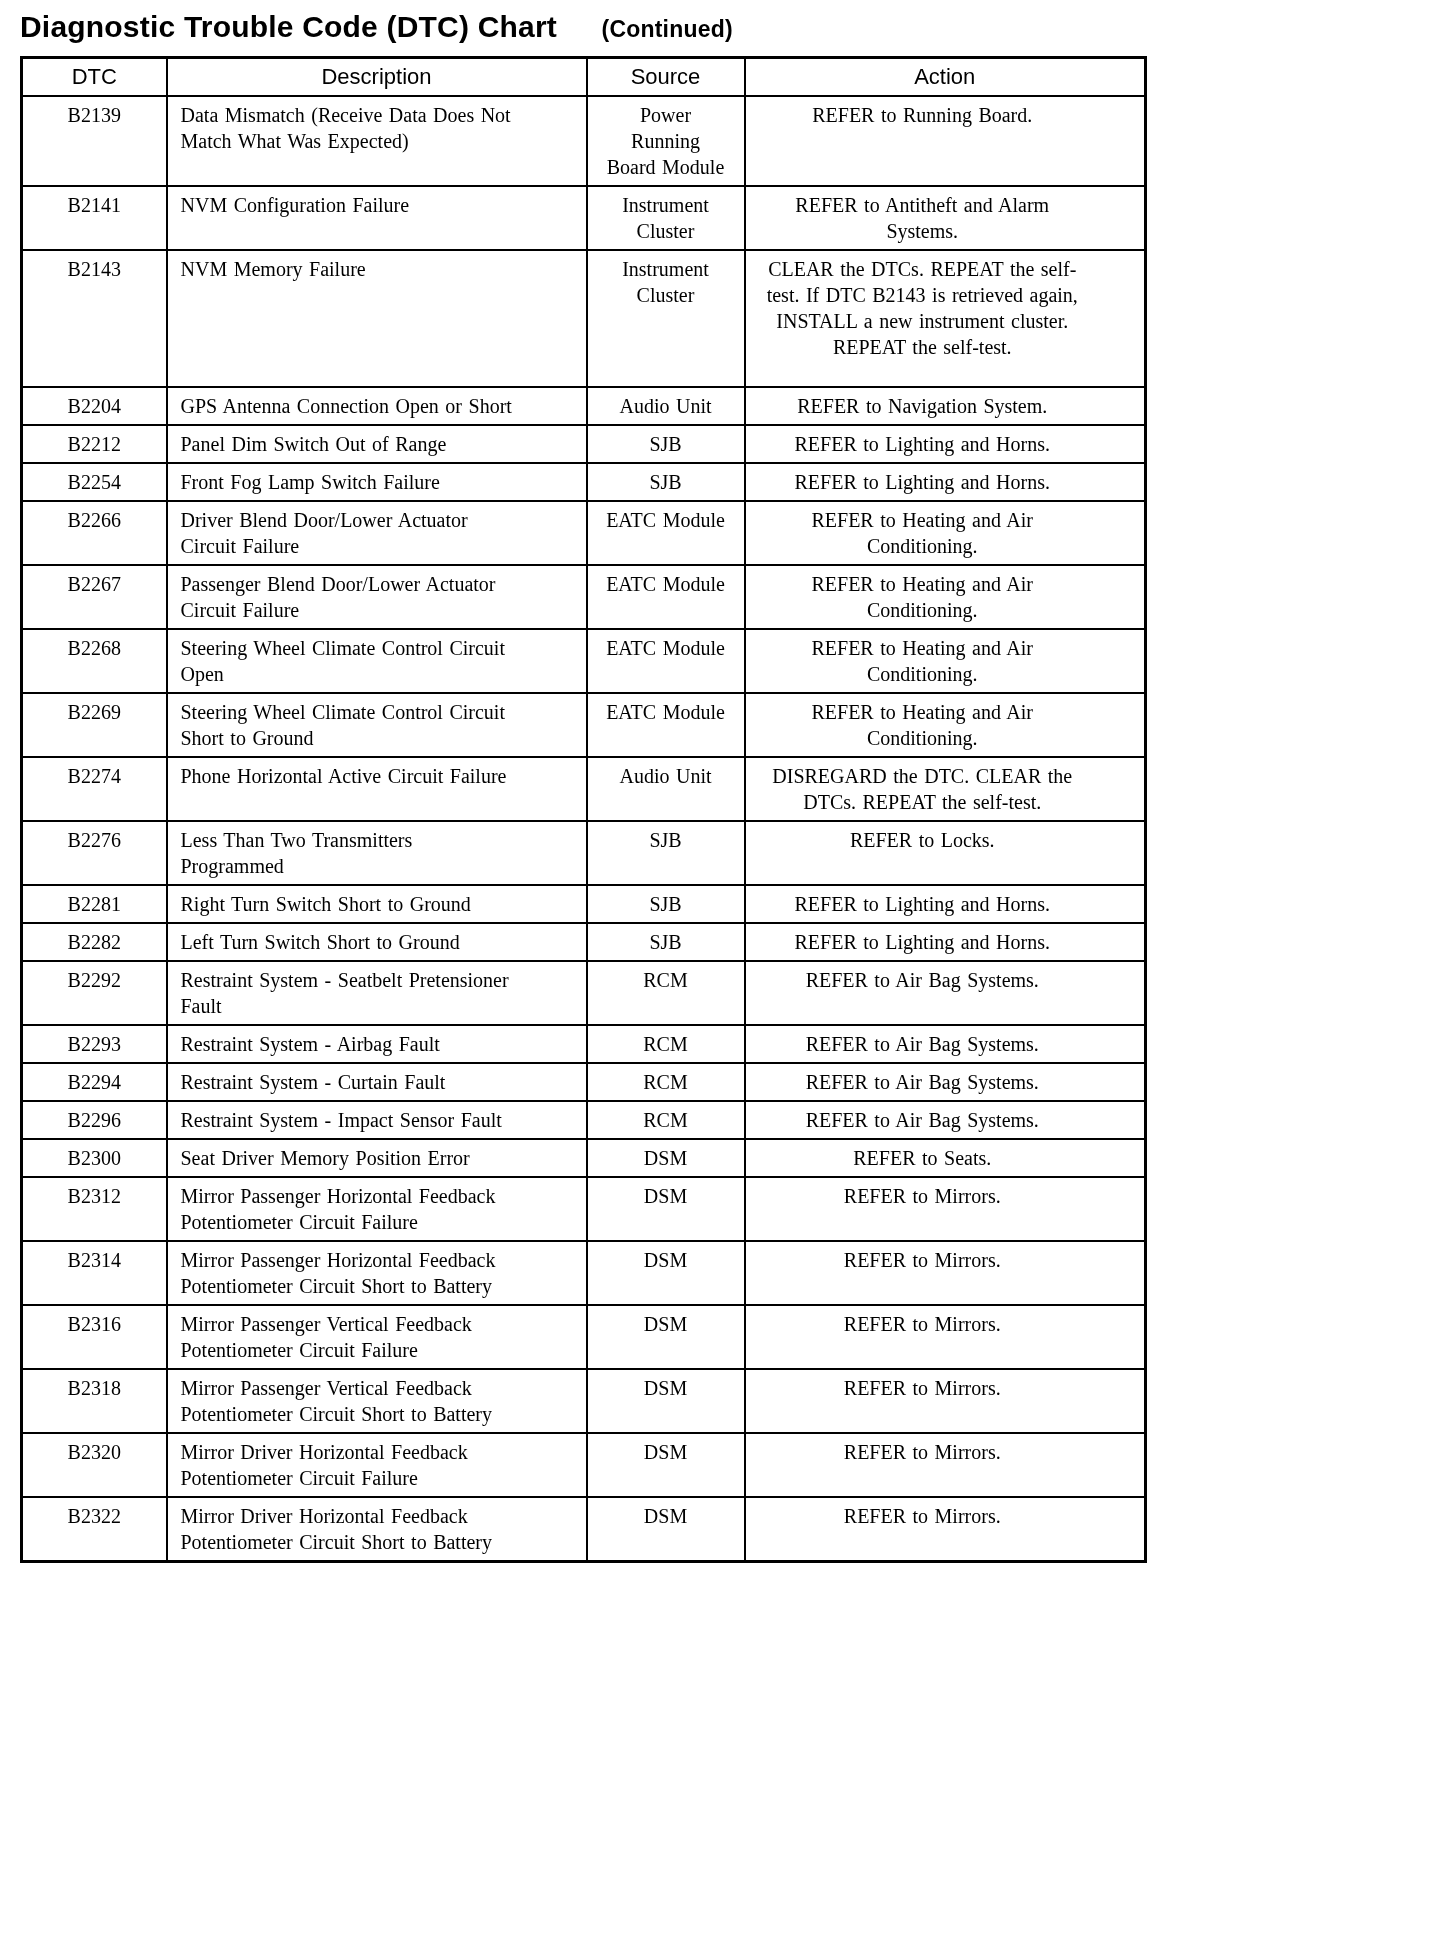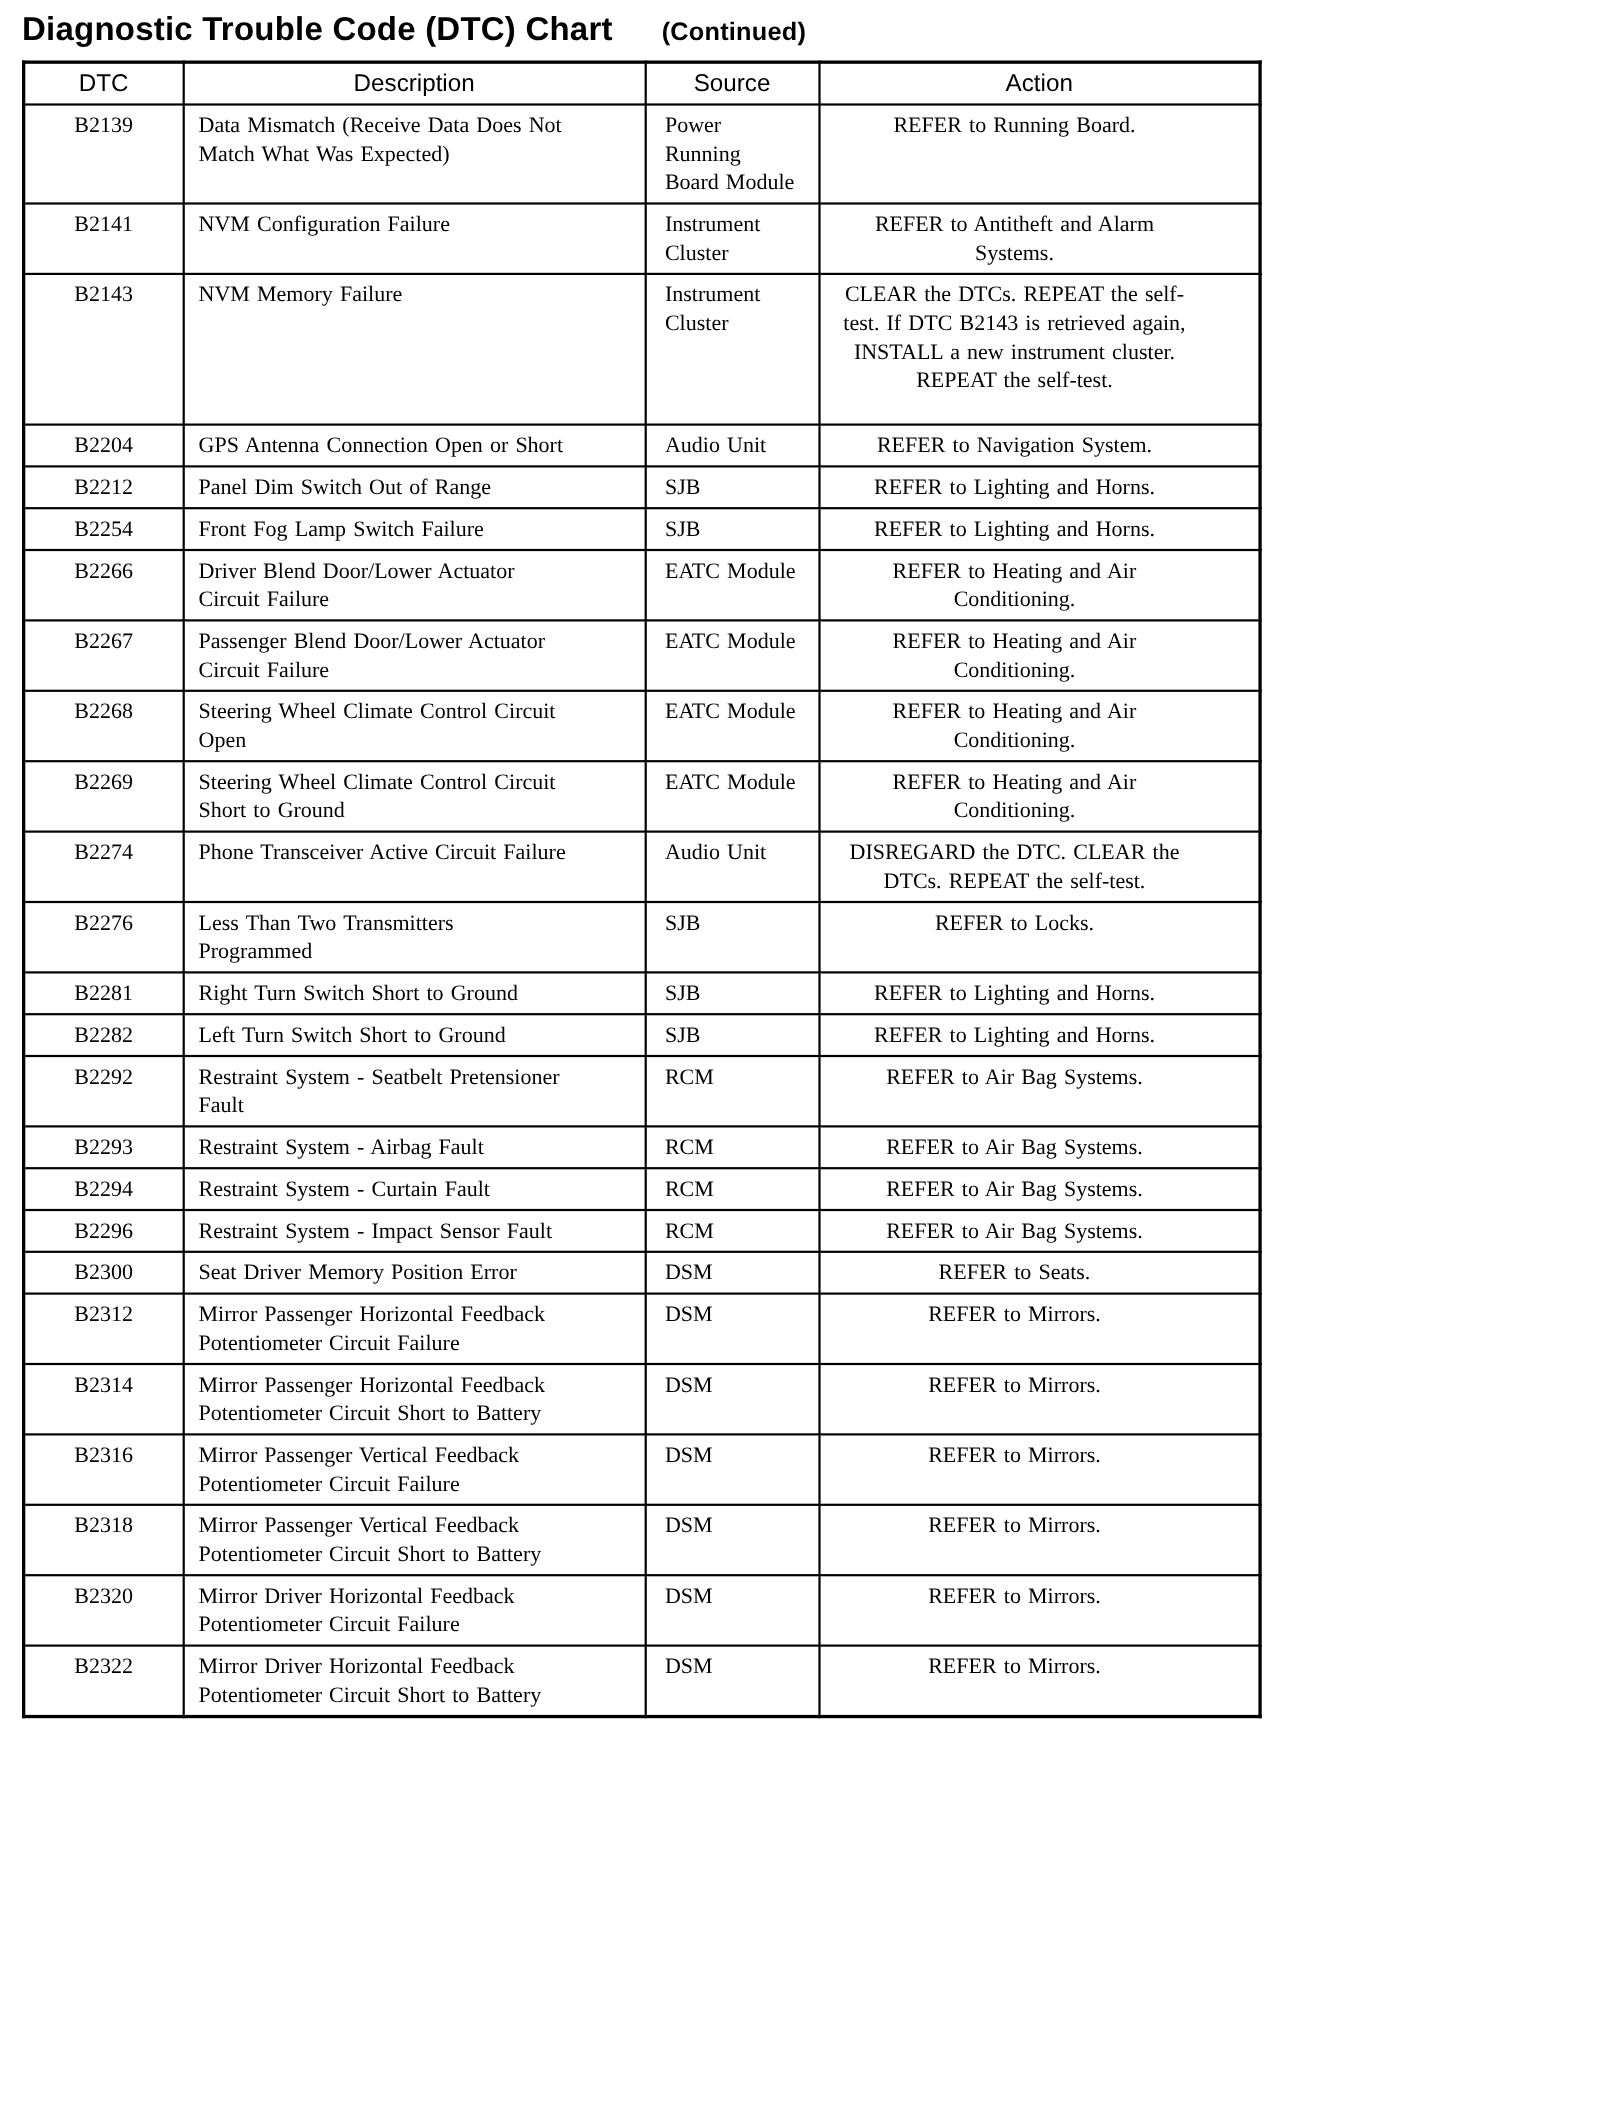"Power Running Board Module" td.cell-source { text-align: left -> center }
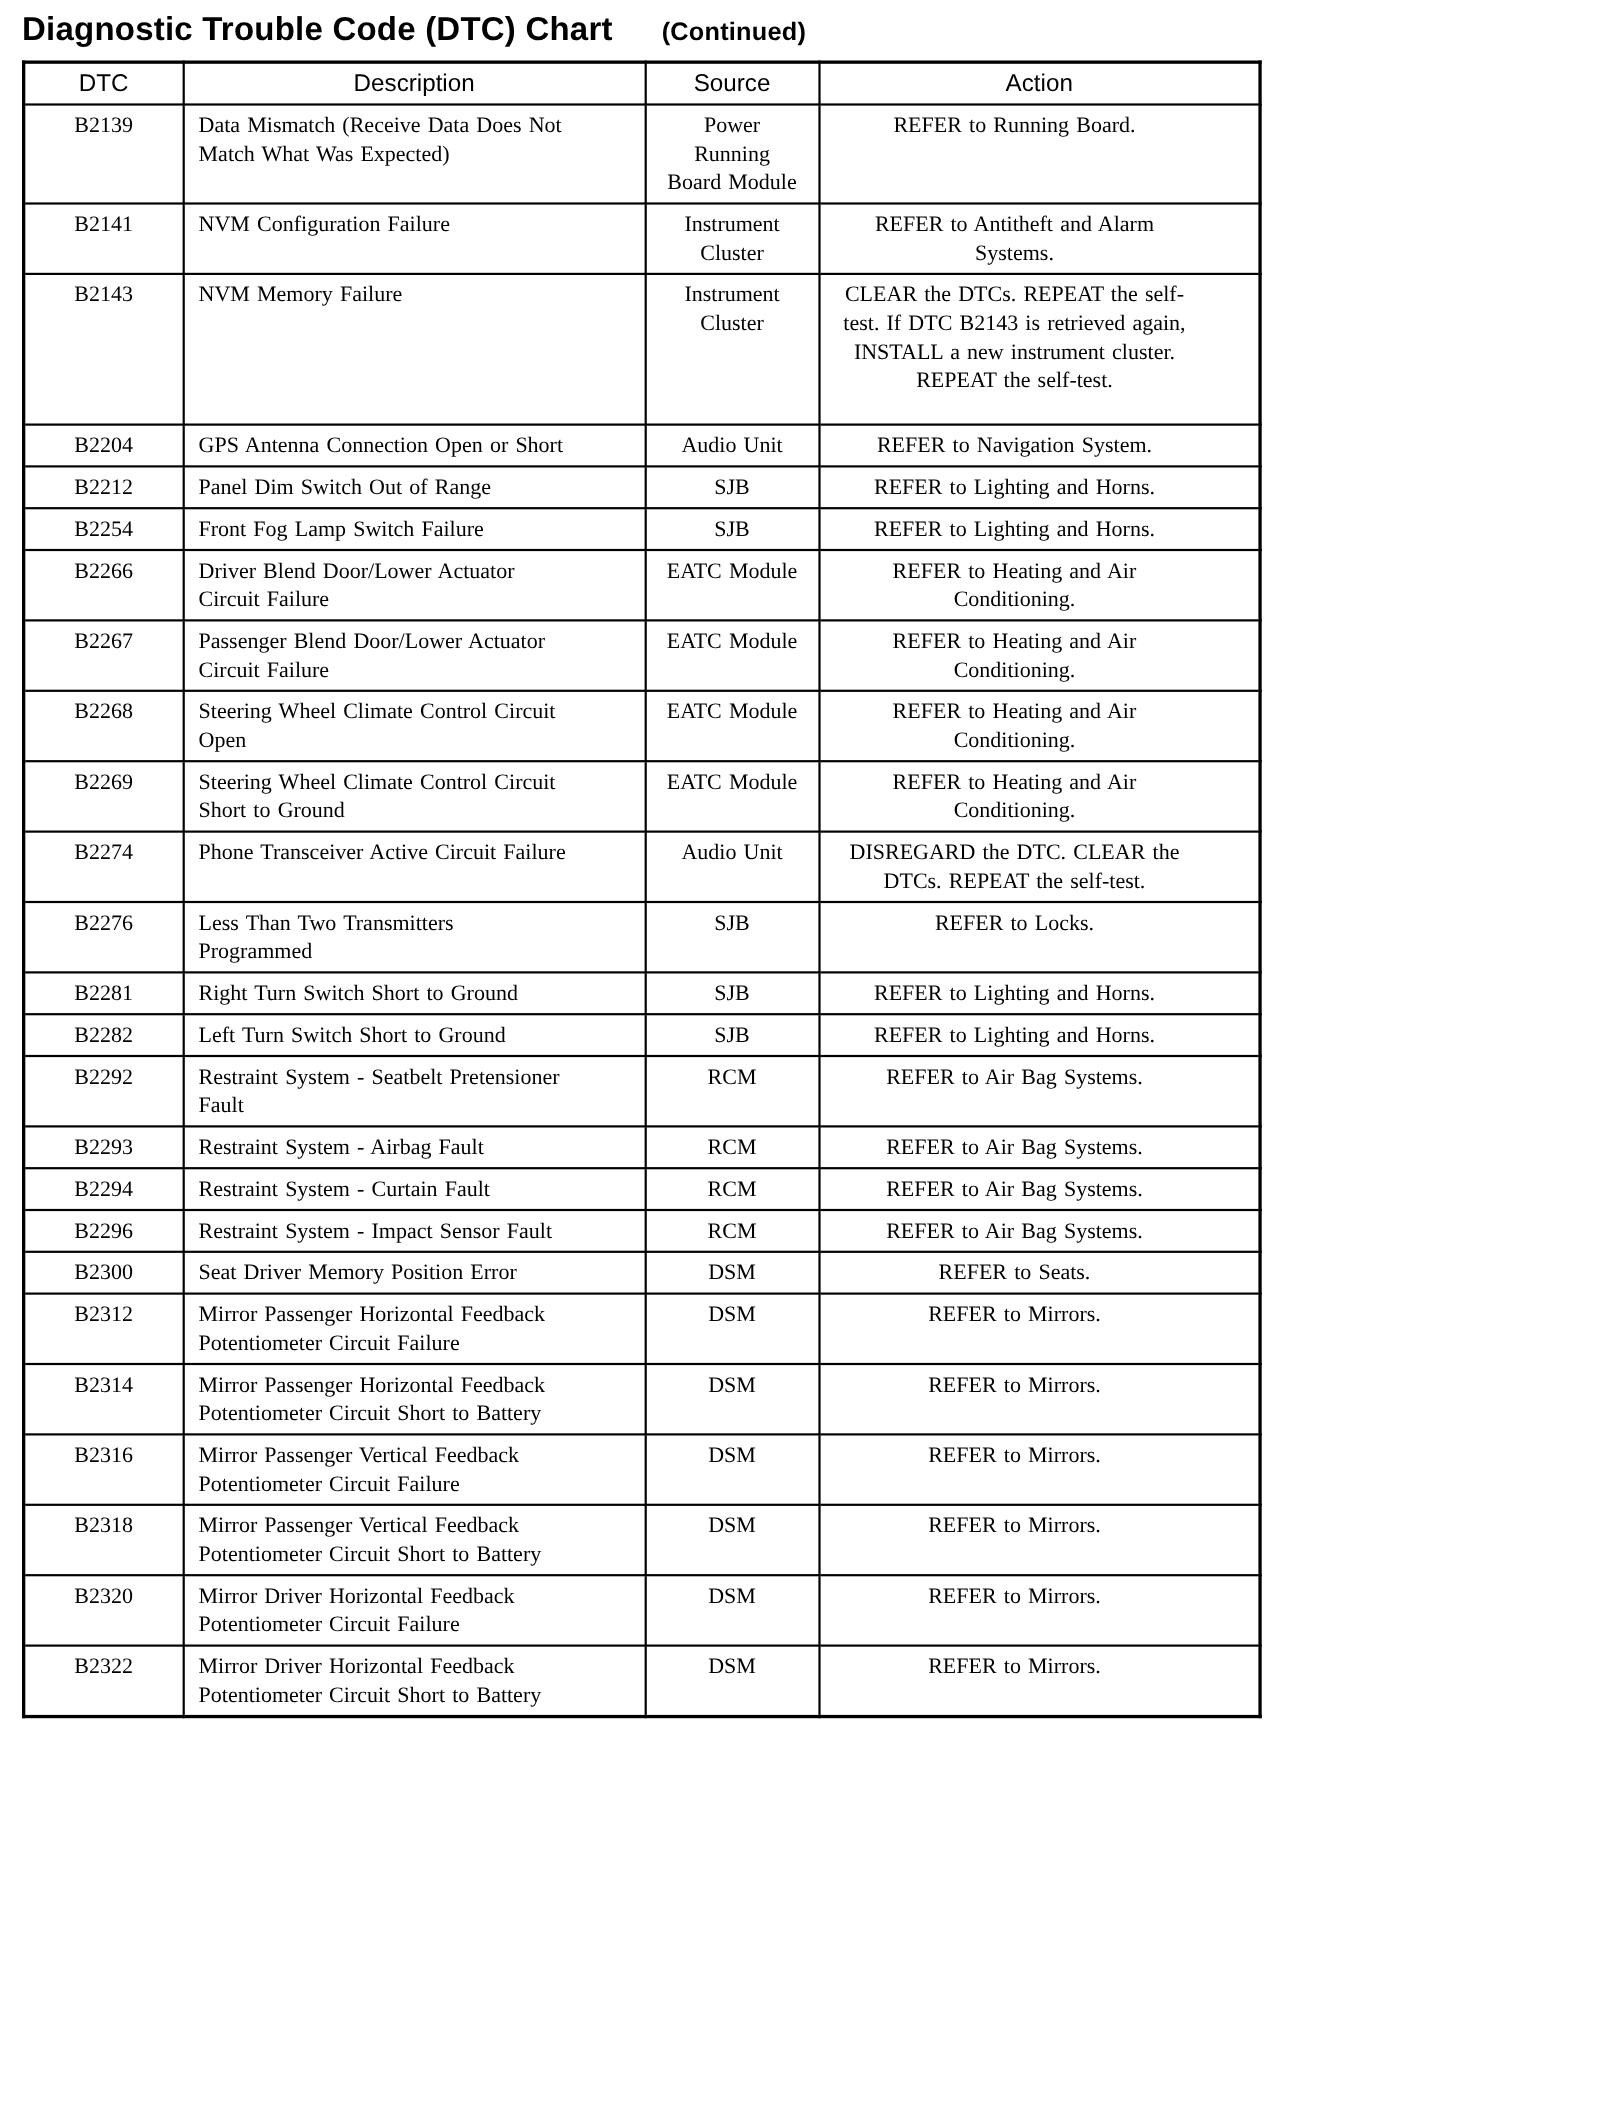"Phone Transceiver Active Circuit Failure" td.cell-desc { text: Transceiver -> Horizontal }
